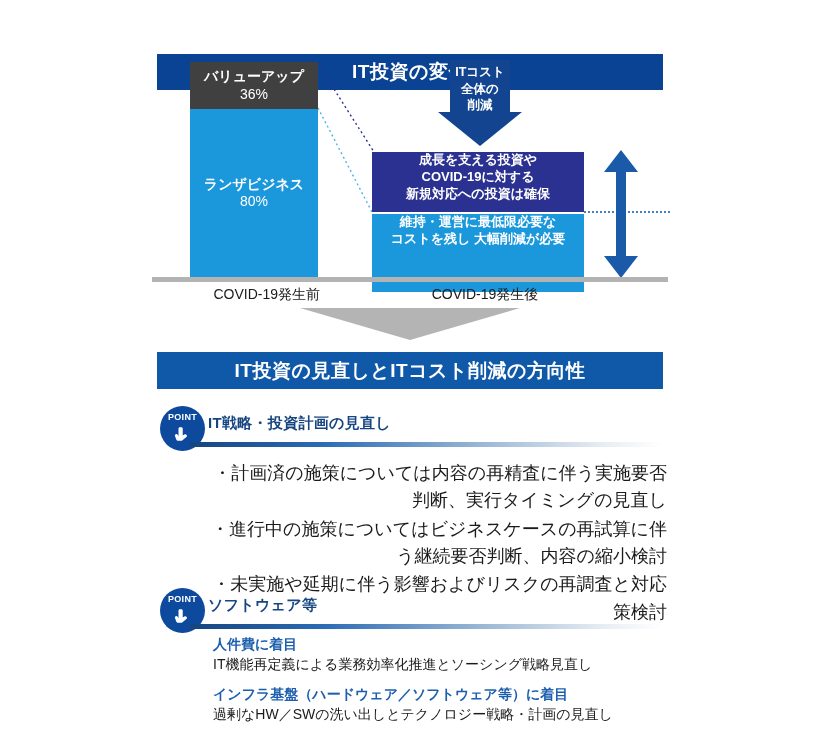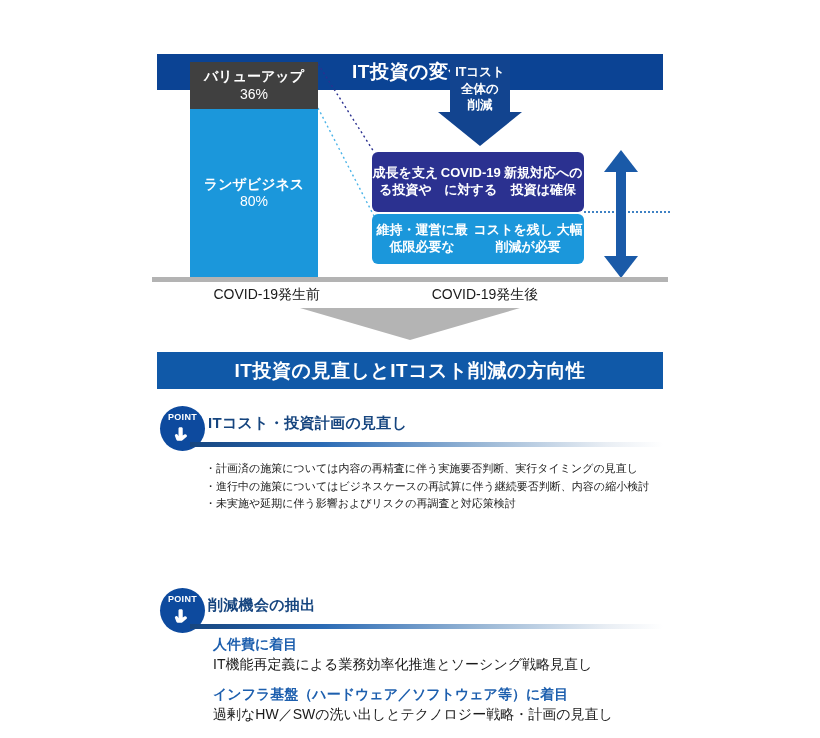"成長を支える投資や" .right-box { border-radius: 6px -> none; flex-direction: none -> column; justify-content: space-between -> flex-start }
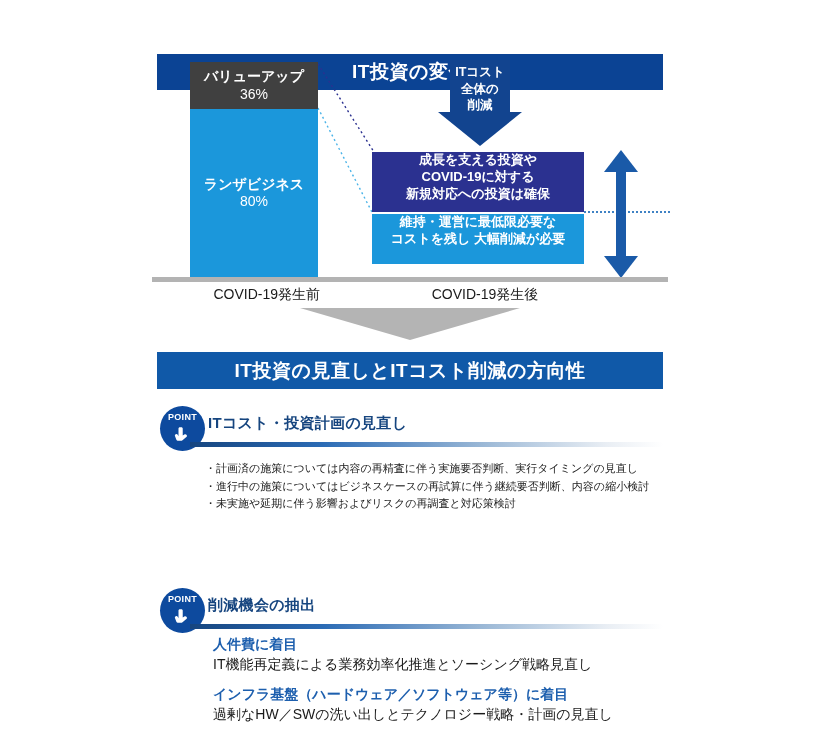"維持・運営に最低限必要な" #box-reduce { height: 50px -> 78px }
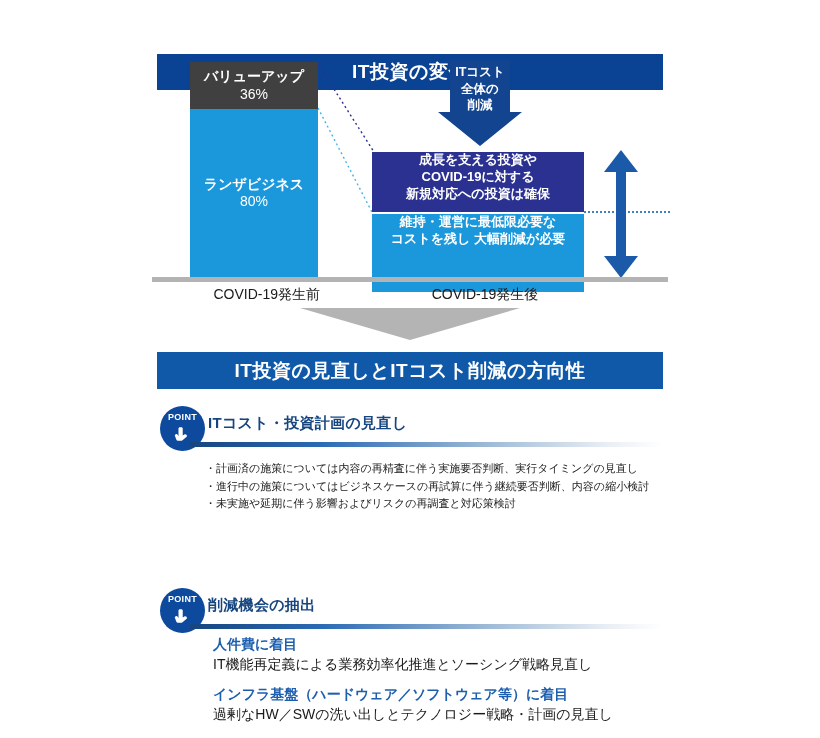"ITコスト・投資計画の見直し" span.point-title { text: ITコスト -> IT戦略 }
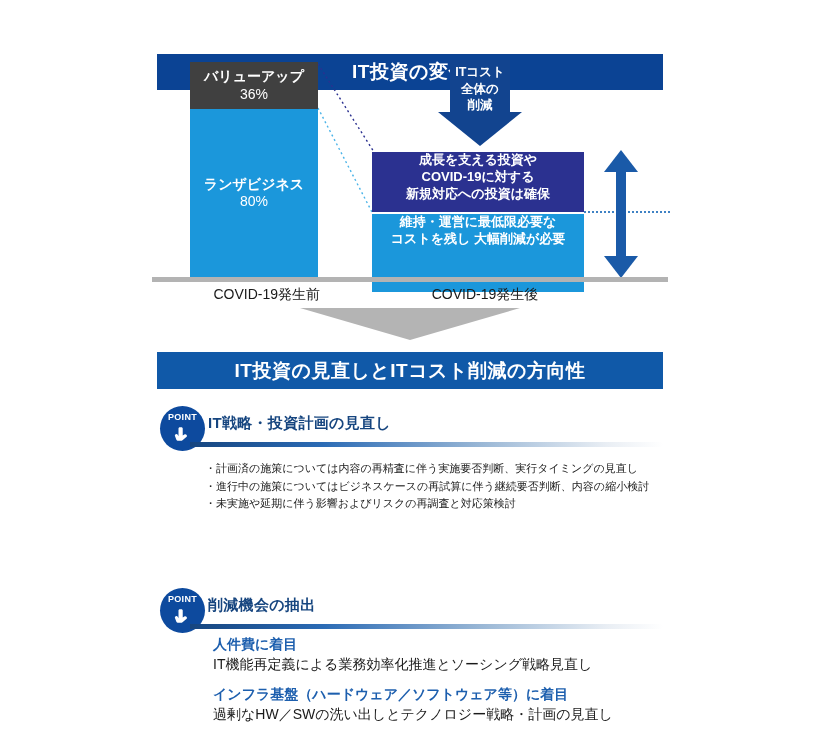"・計画済の施策については内容の再精査に伴う実施要否判断、実行タイミングの見直し" .bullet { font-size: 11px -> 18px; text-align: none -> right }
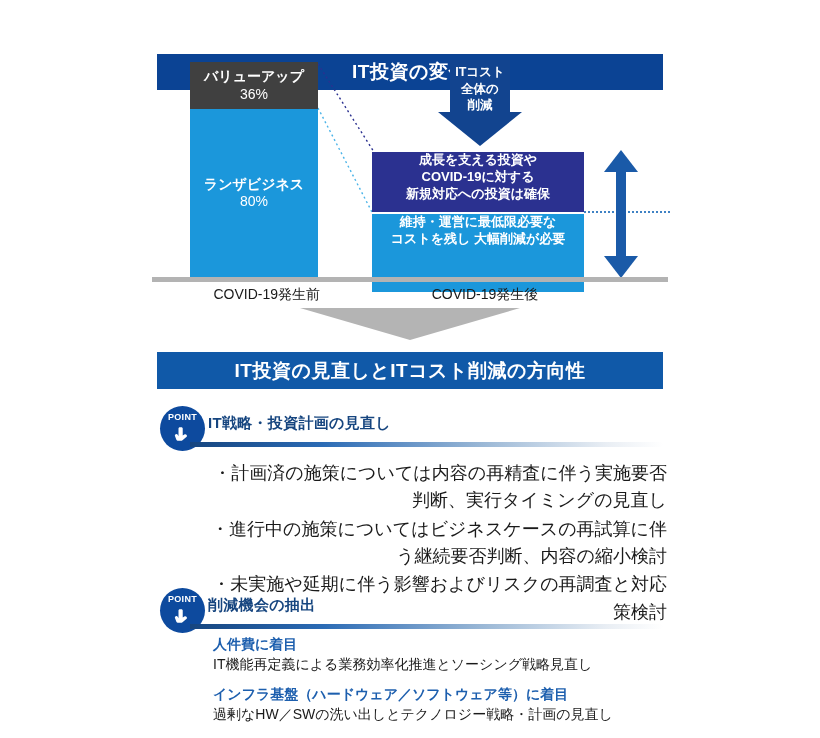"削減機会の抽出" span.point-title { text: 削減機会の抽出 -> ソフトウェア等 }
